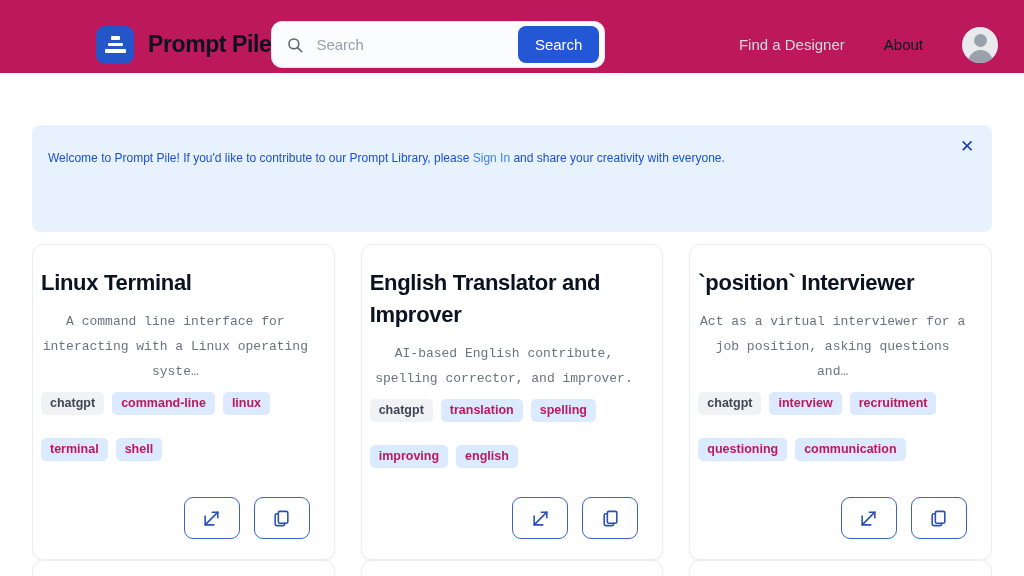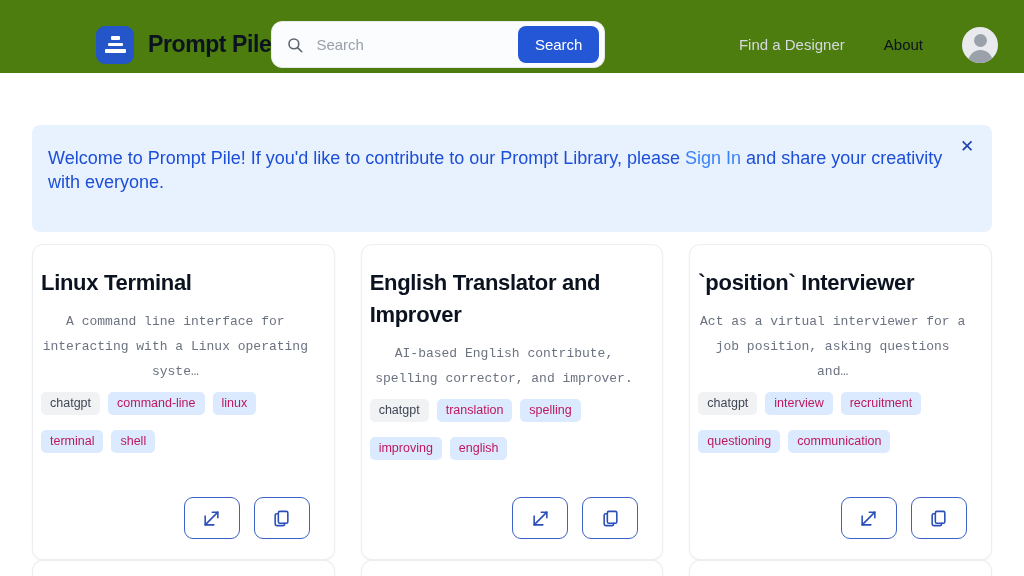"Prompt Pile" .header { background: #4d7c0f -> #be185d }
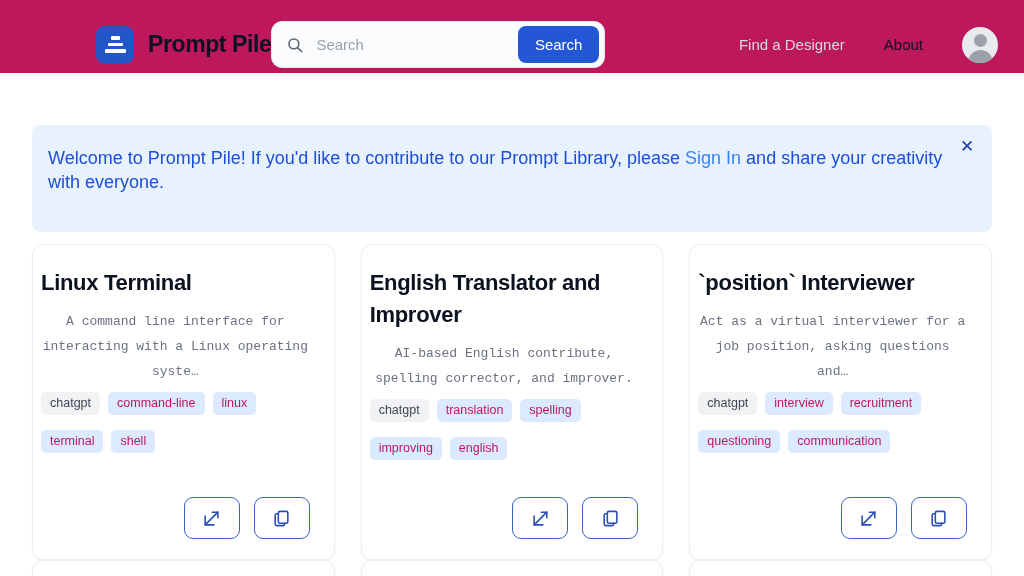"Welcome to Prompt Pile! If" .banner-text { font-size: 18px -> 12px }
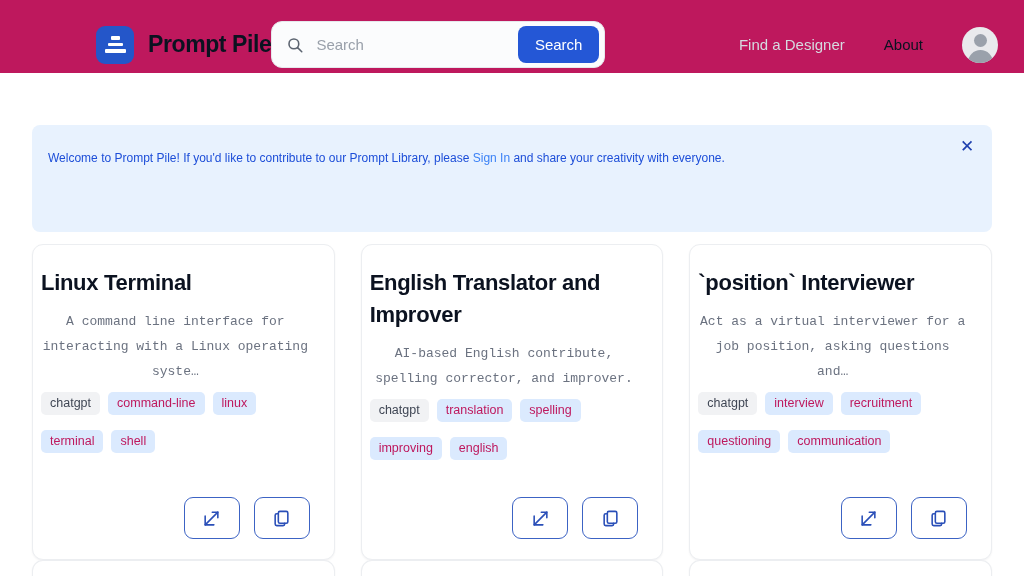"chatgpt" .tags { font-weight: none -> bold; gap: 15px 8px -> 23px 8px }
